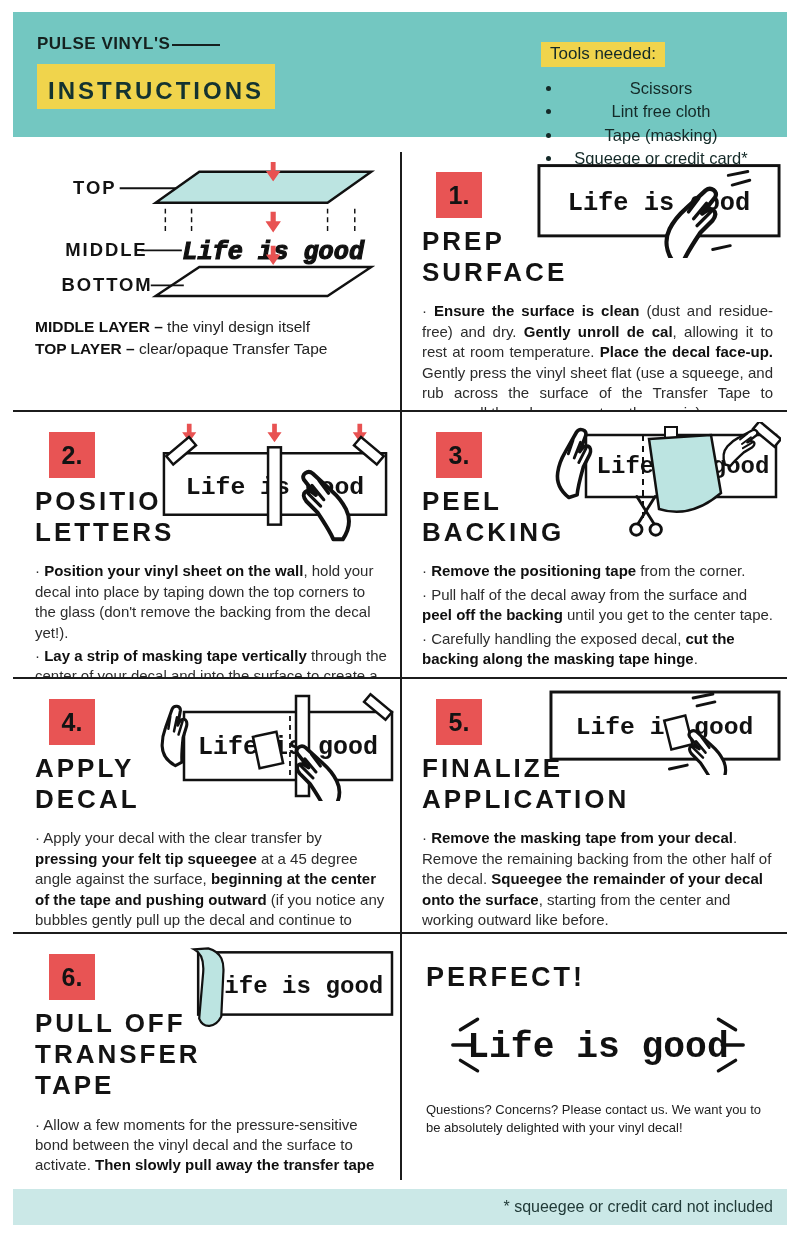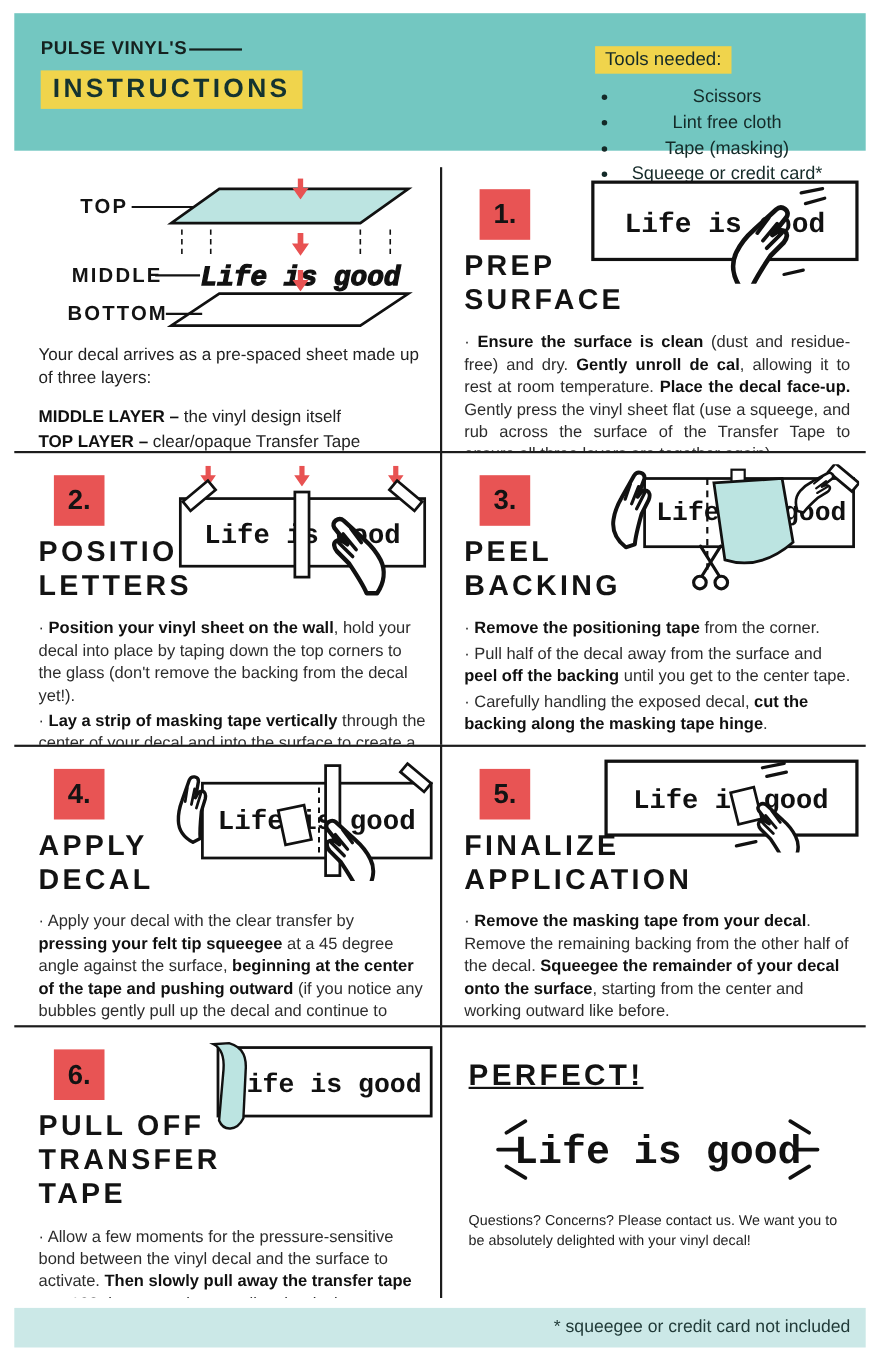"INSTRUCTIONS" .subtitle { padding: 3px 11px 4px -> 13px 11px 4px }
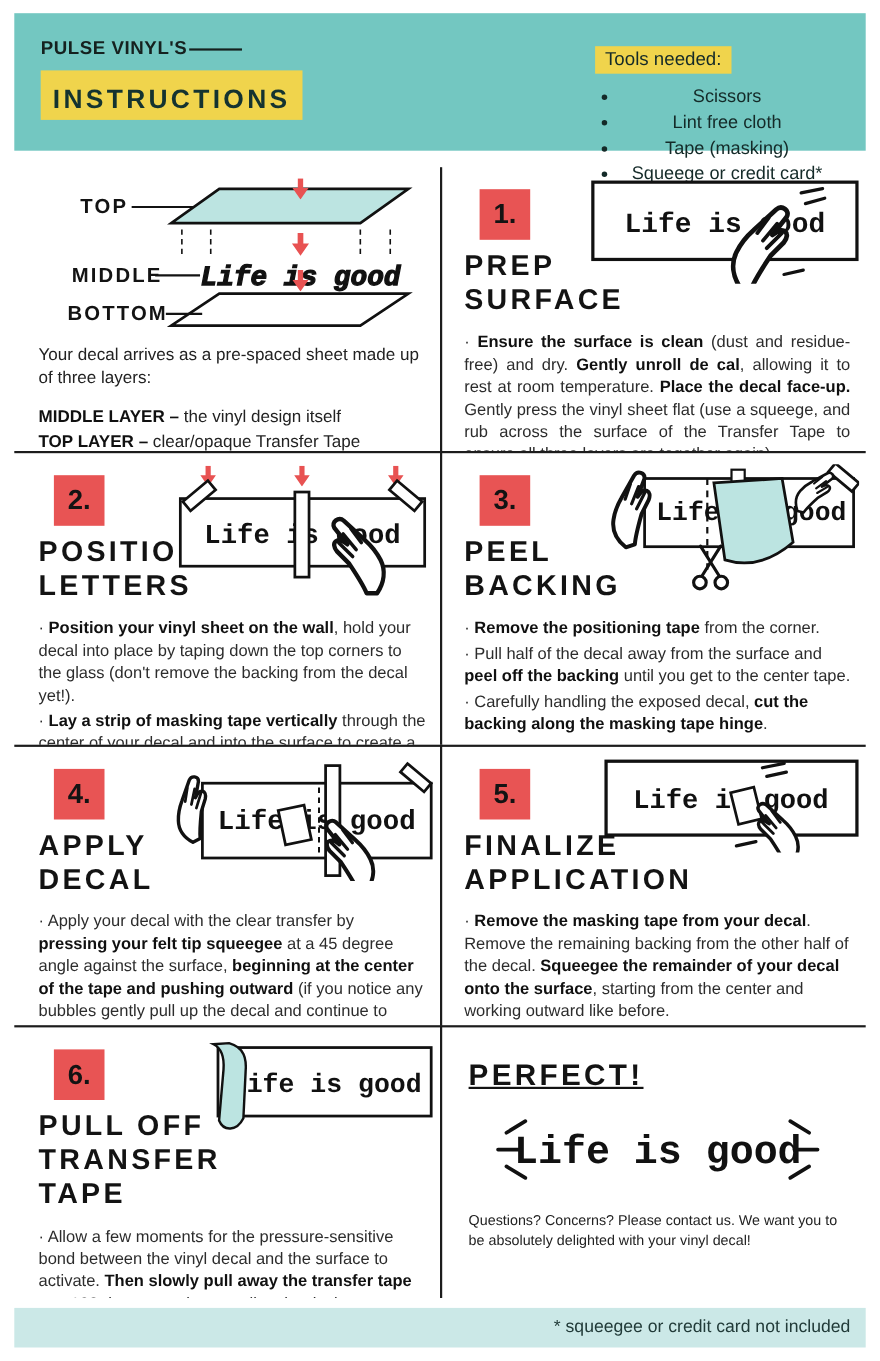"Your decal arrives as a" p.intro-para { html: <p>Your decal arrives as a pre-spaced sheet made up of three layers:</p> -> none }
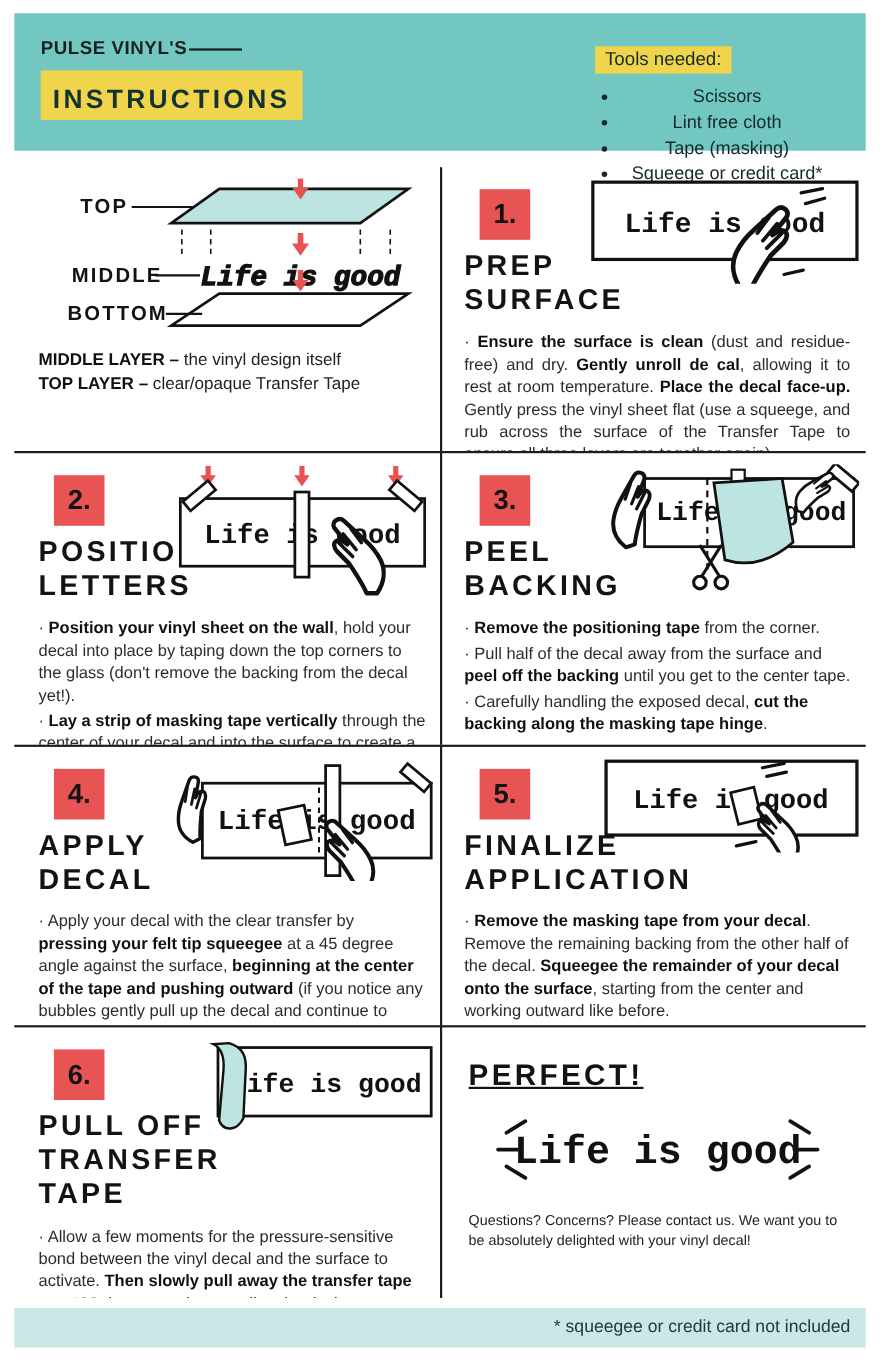"PERFECT!" .ptitle { text-decoration: underline -> none }
